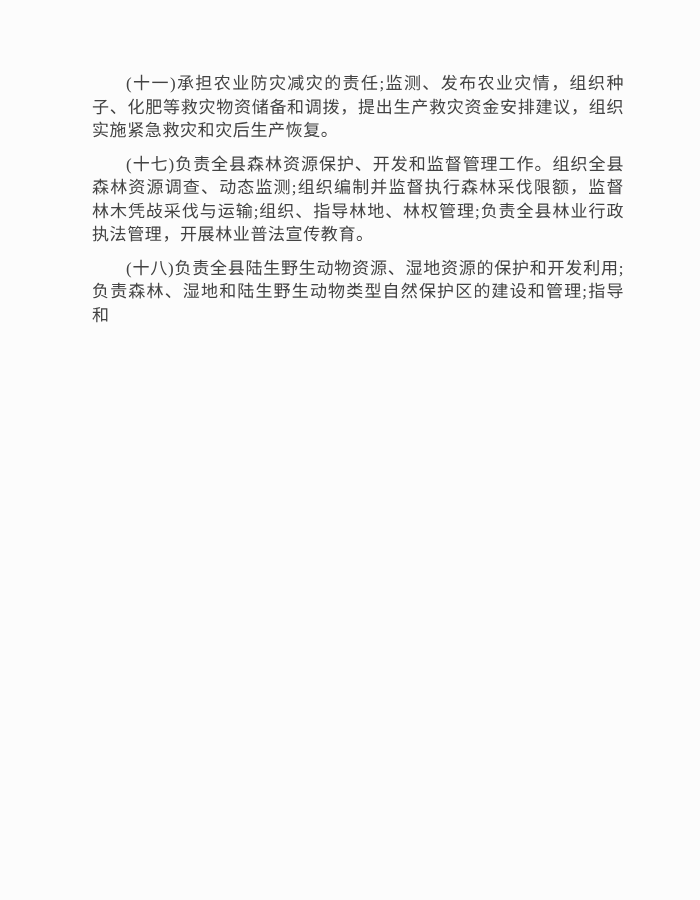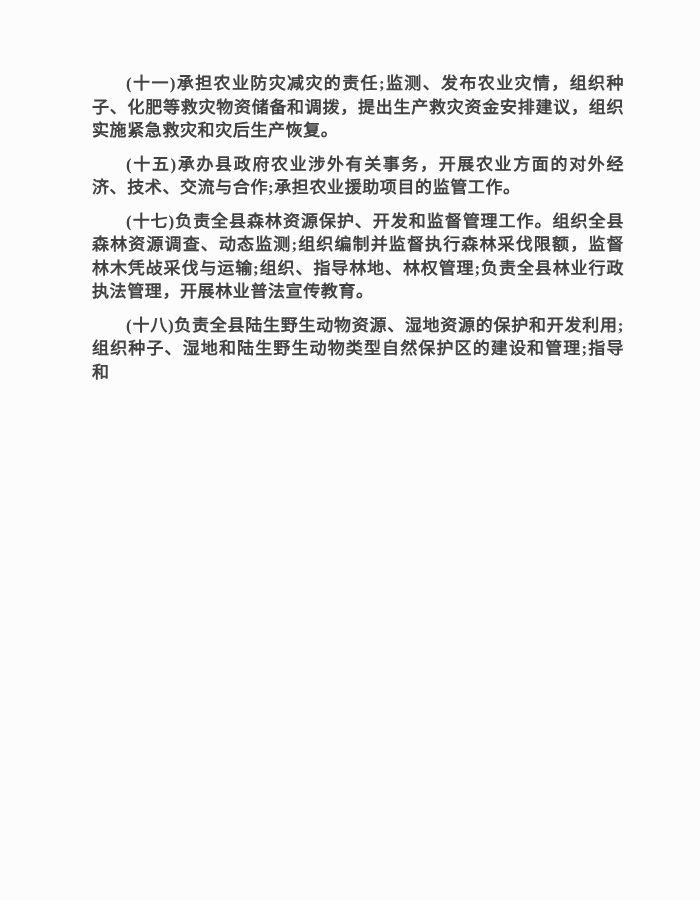"(十一)承担农业防灾减灾的责任;监测、发布农业灾情，组织种子、化肥等救灾物资储备" .page { font-weight: bold -> none }
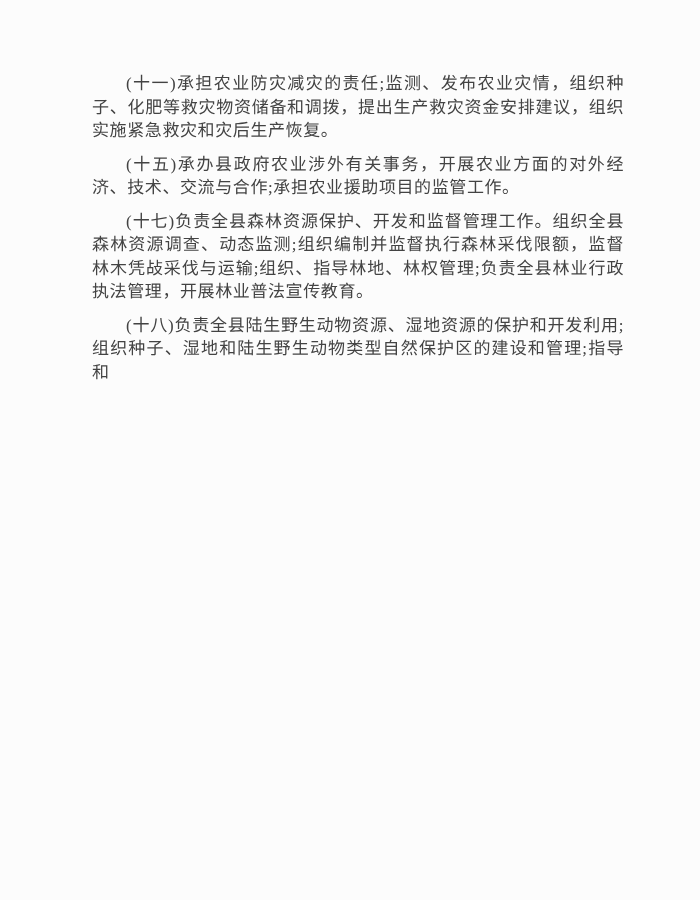"(十五)承办县政府农业涉外有关事务，开展农业方面的对外经济、技术、交流与合作;承" p.para { html: <p>(十五)承办县政府农业涉外有关事务，开展农业方面的对外经济、技术、交流与合作;承担农业援助项目的监管工作。</p> -> none }
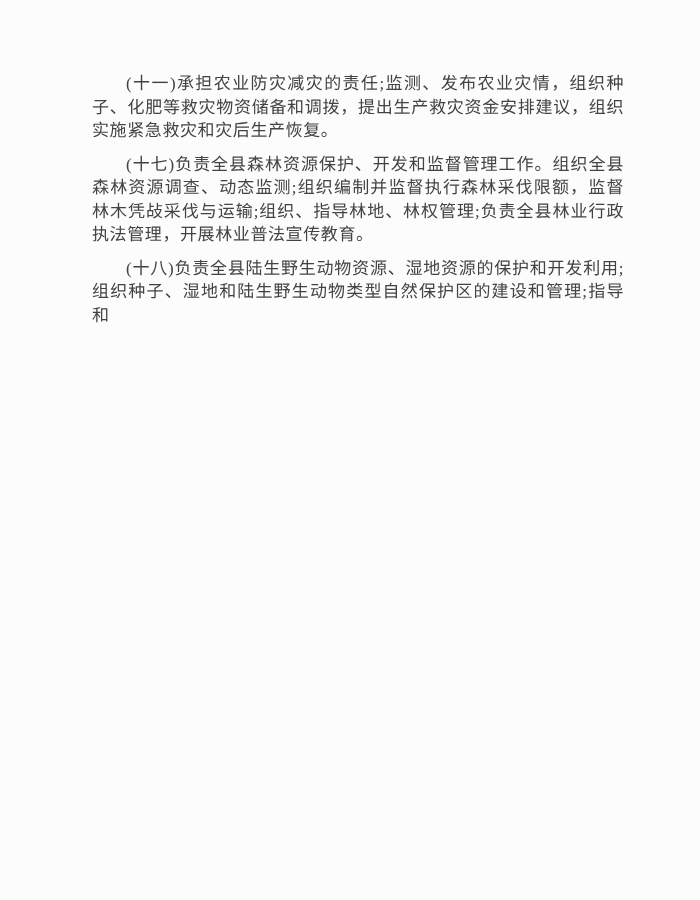"(十八)负责全县陆生野生动物资源、湿地资源的保护和开发利用;组织种子、湿地和陆生" p.para { text: 组织种子 -> 负责森林 }
